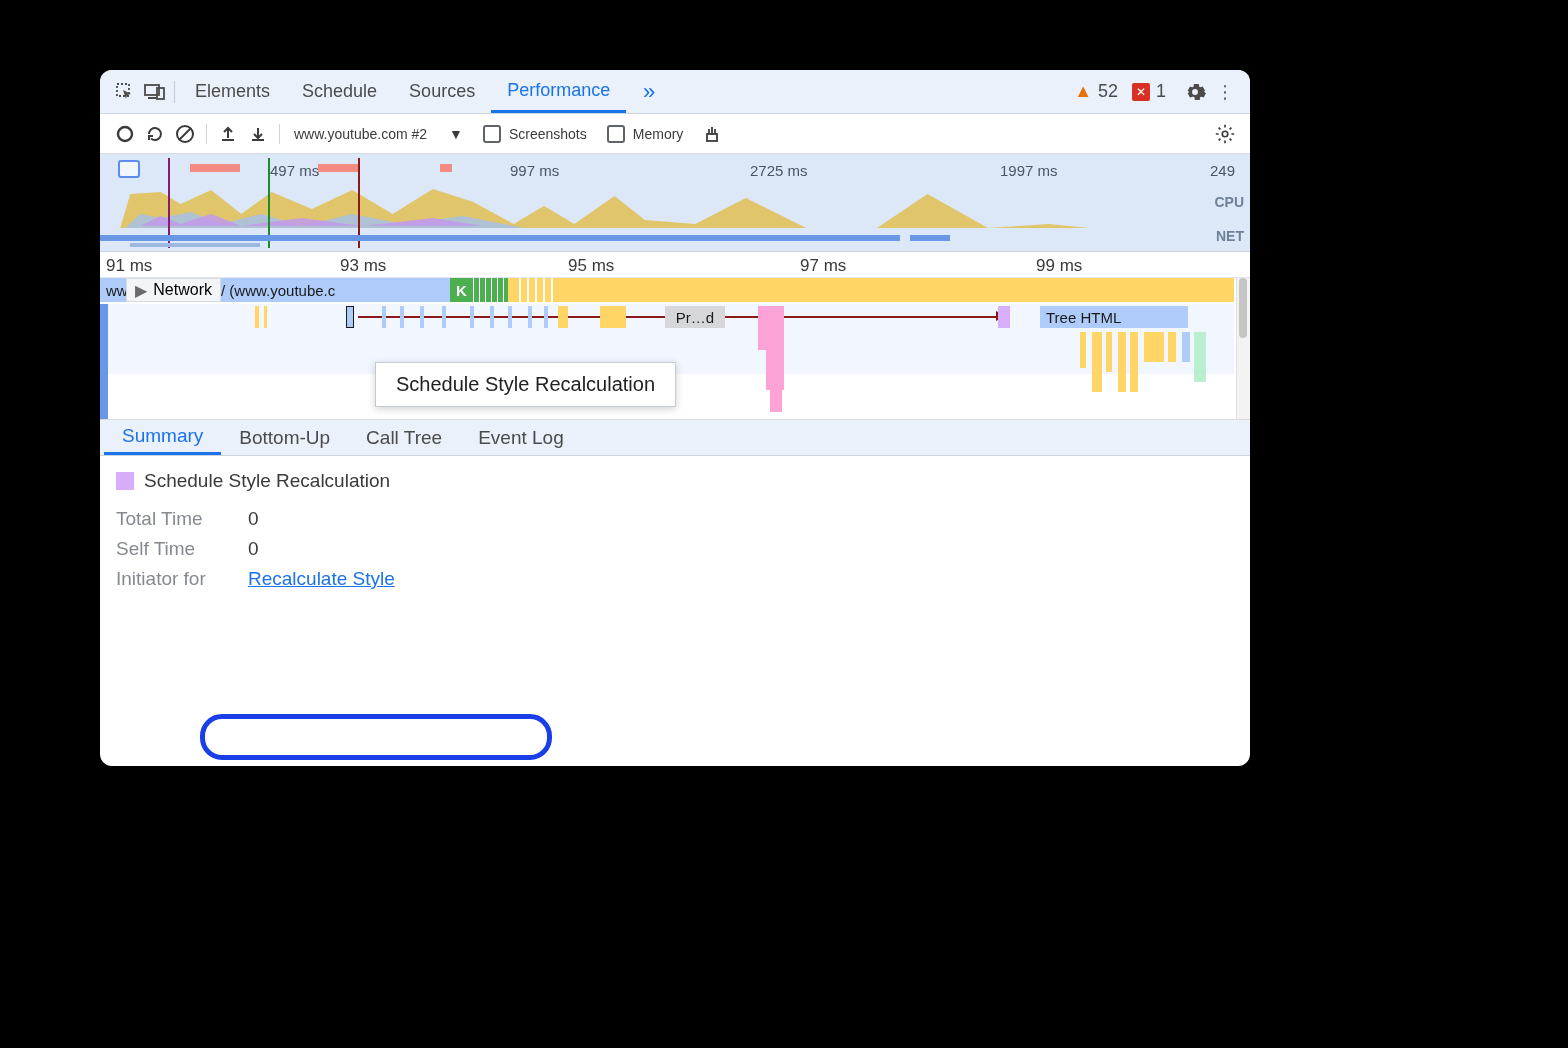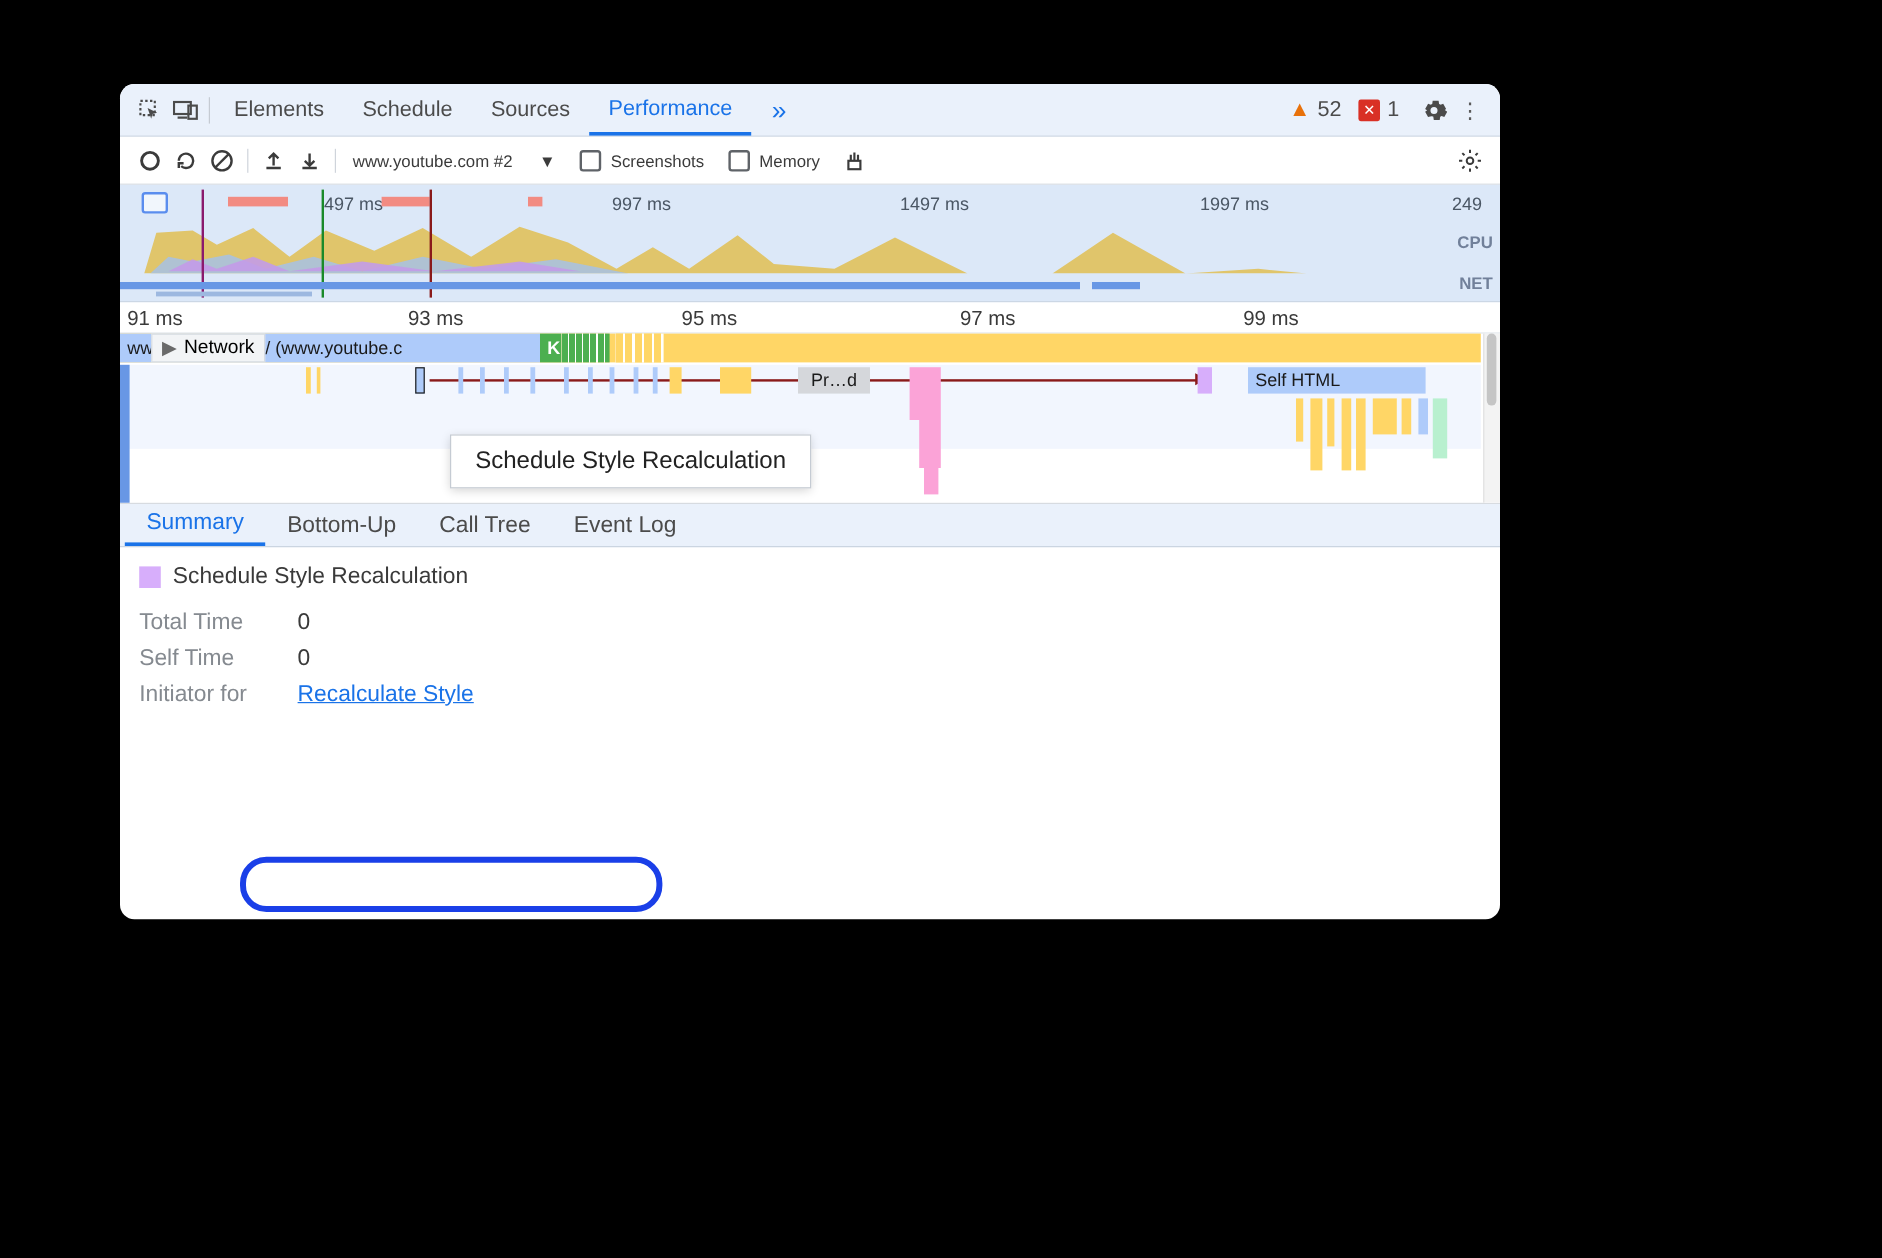"1497 ms" div.ov-tick { text: 1497 -> 2725 }
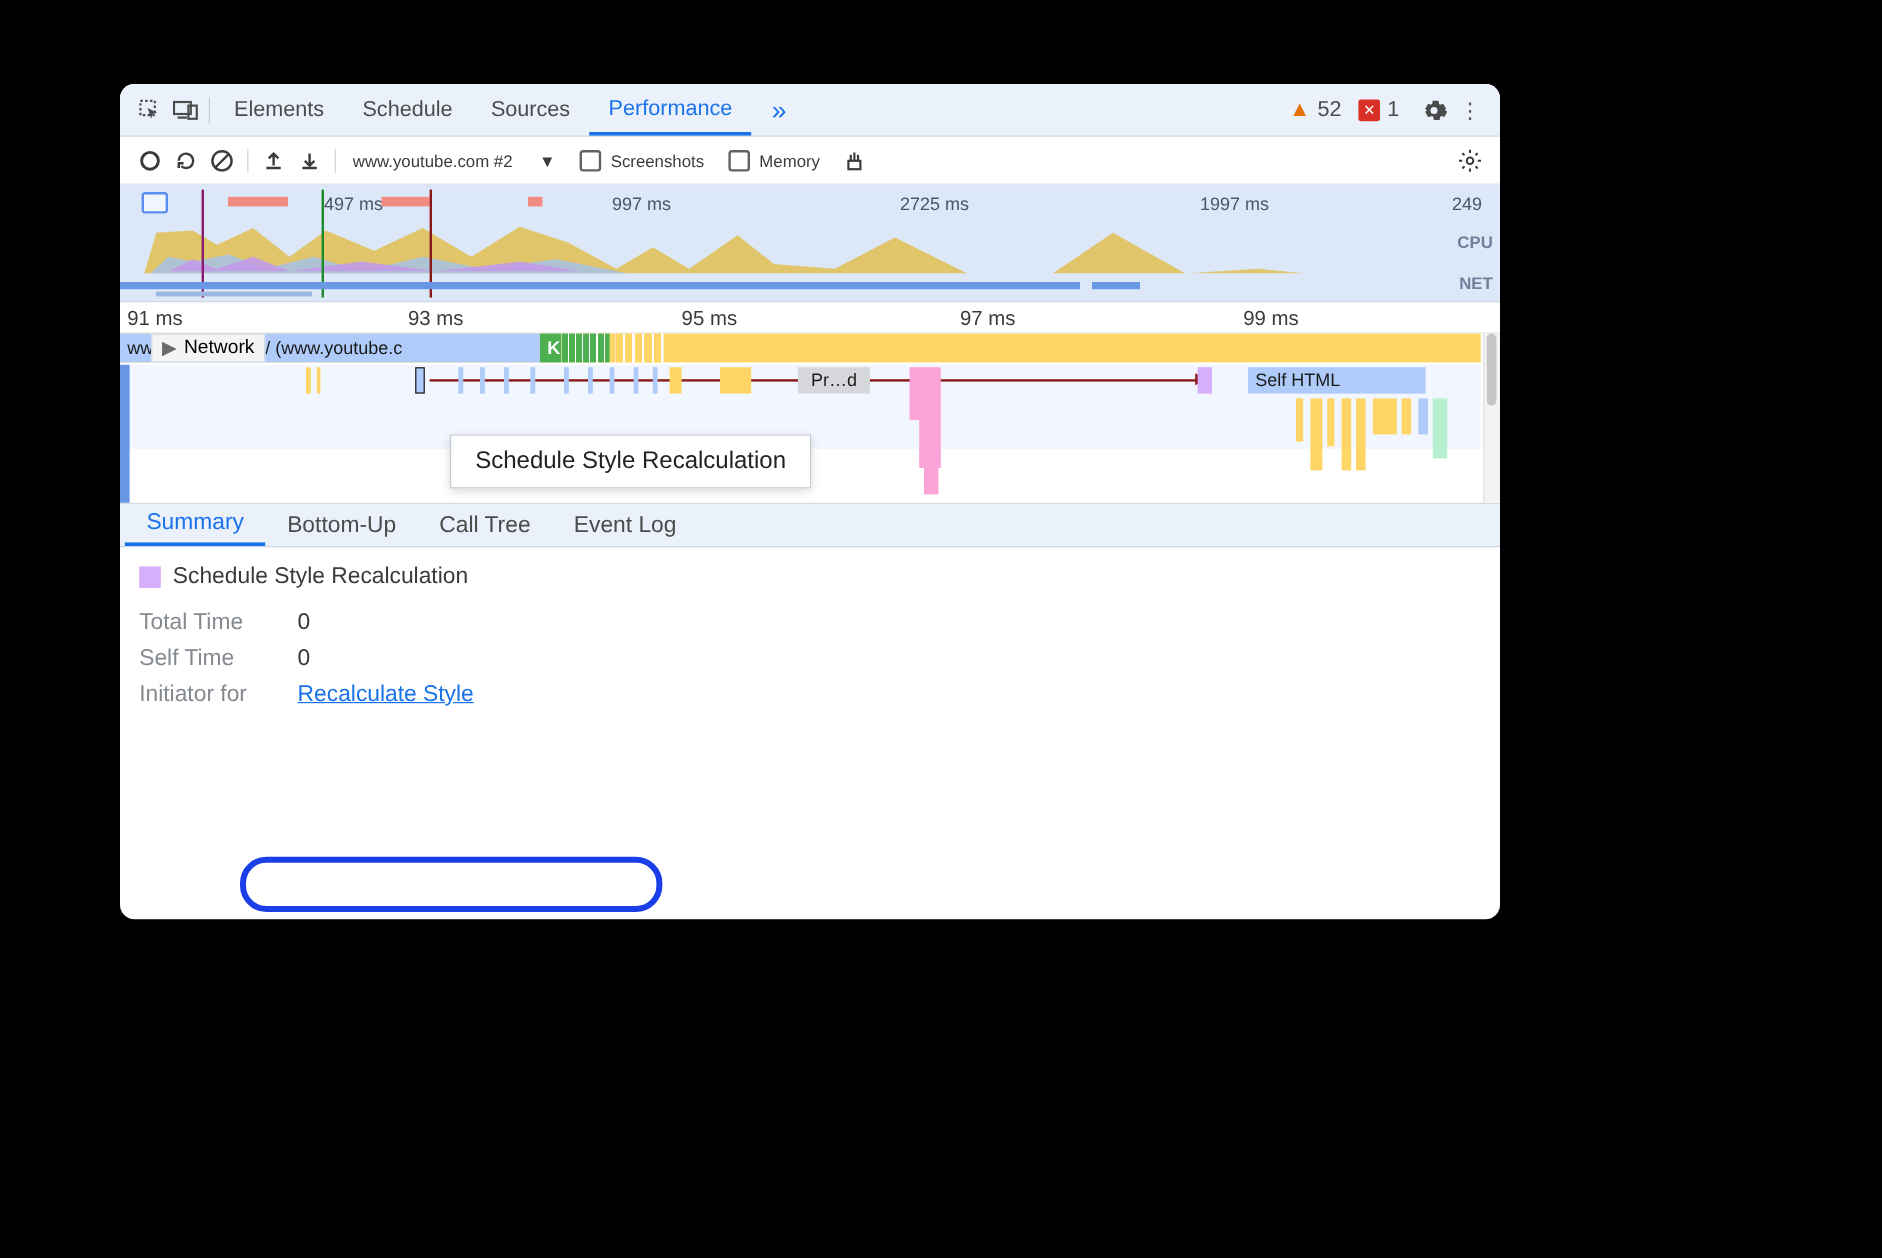"Self HTML" div.bar { text: Self -> Tree }
